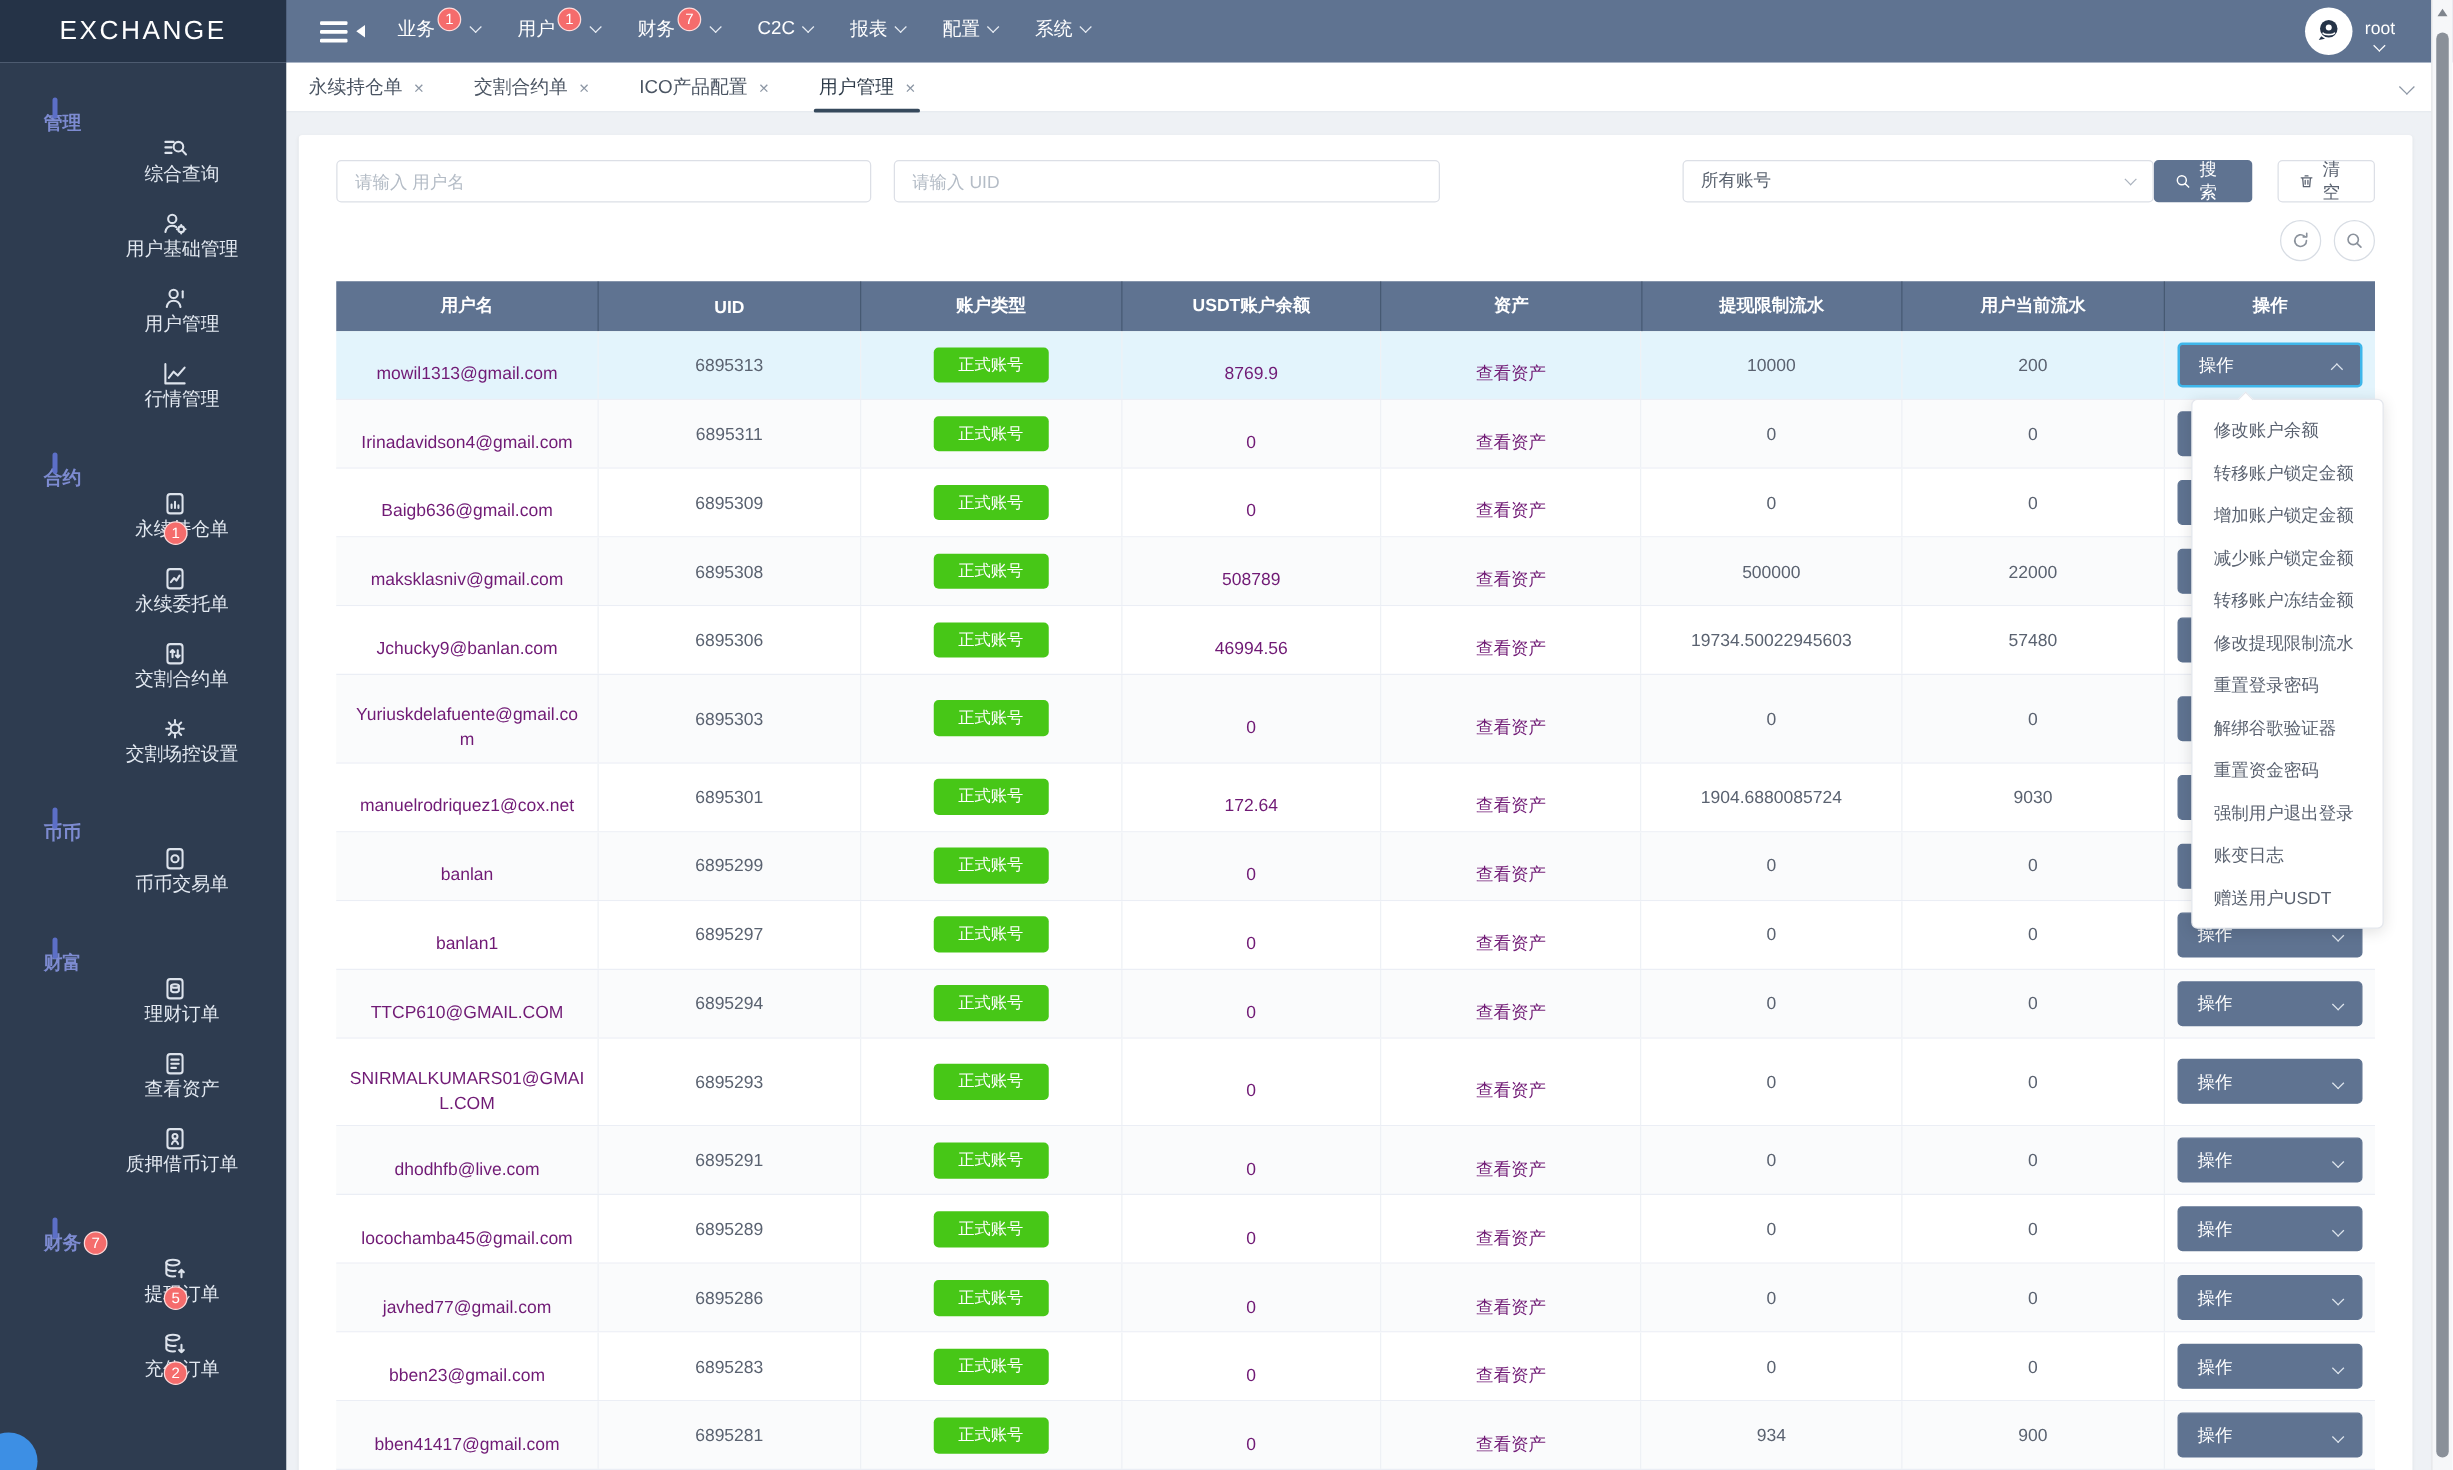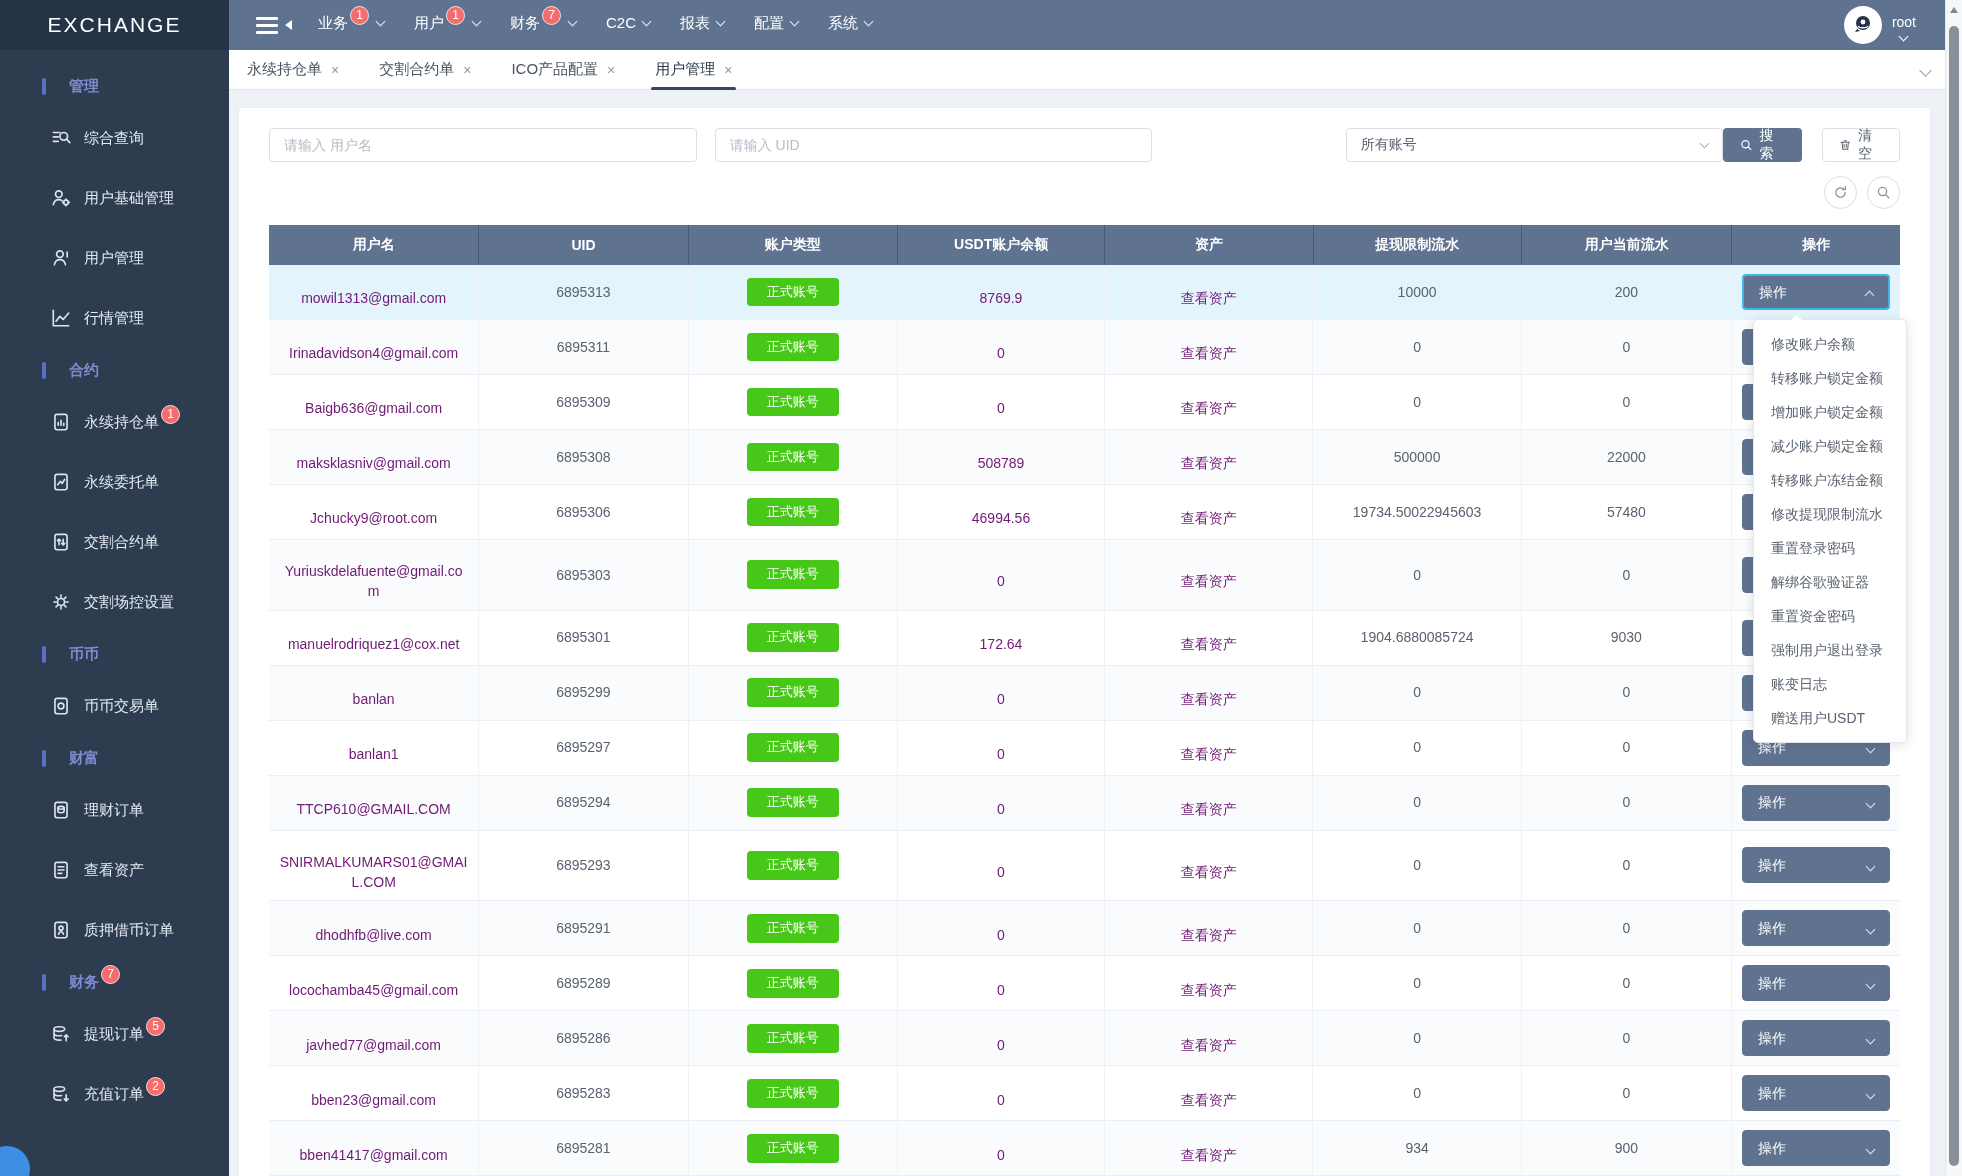"管理" .s-section { align-items: center -> flex-end; padding-left: 56px -> 22px }
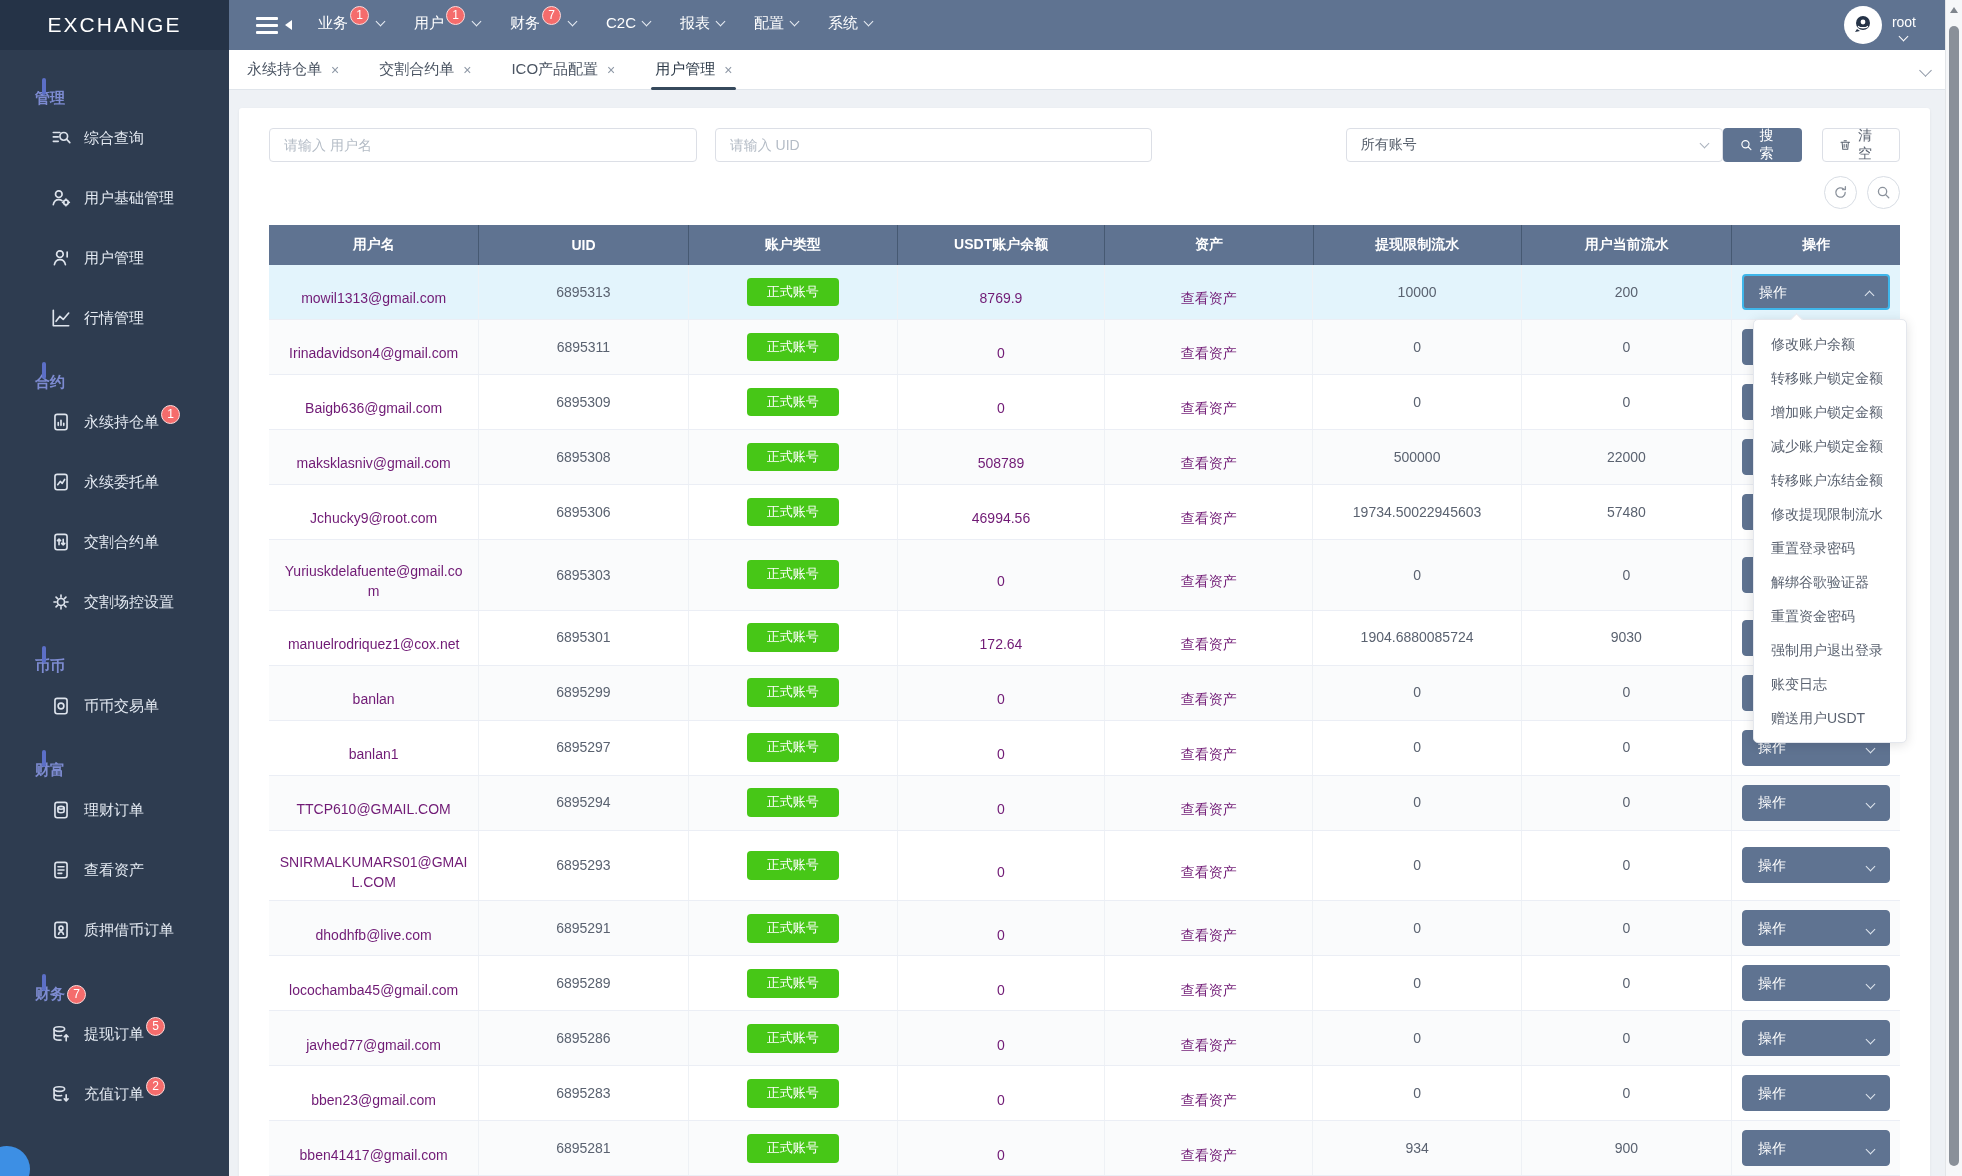"综合查询" .s-item { flex-direction: none -> column }
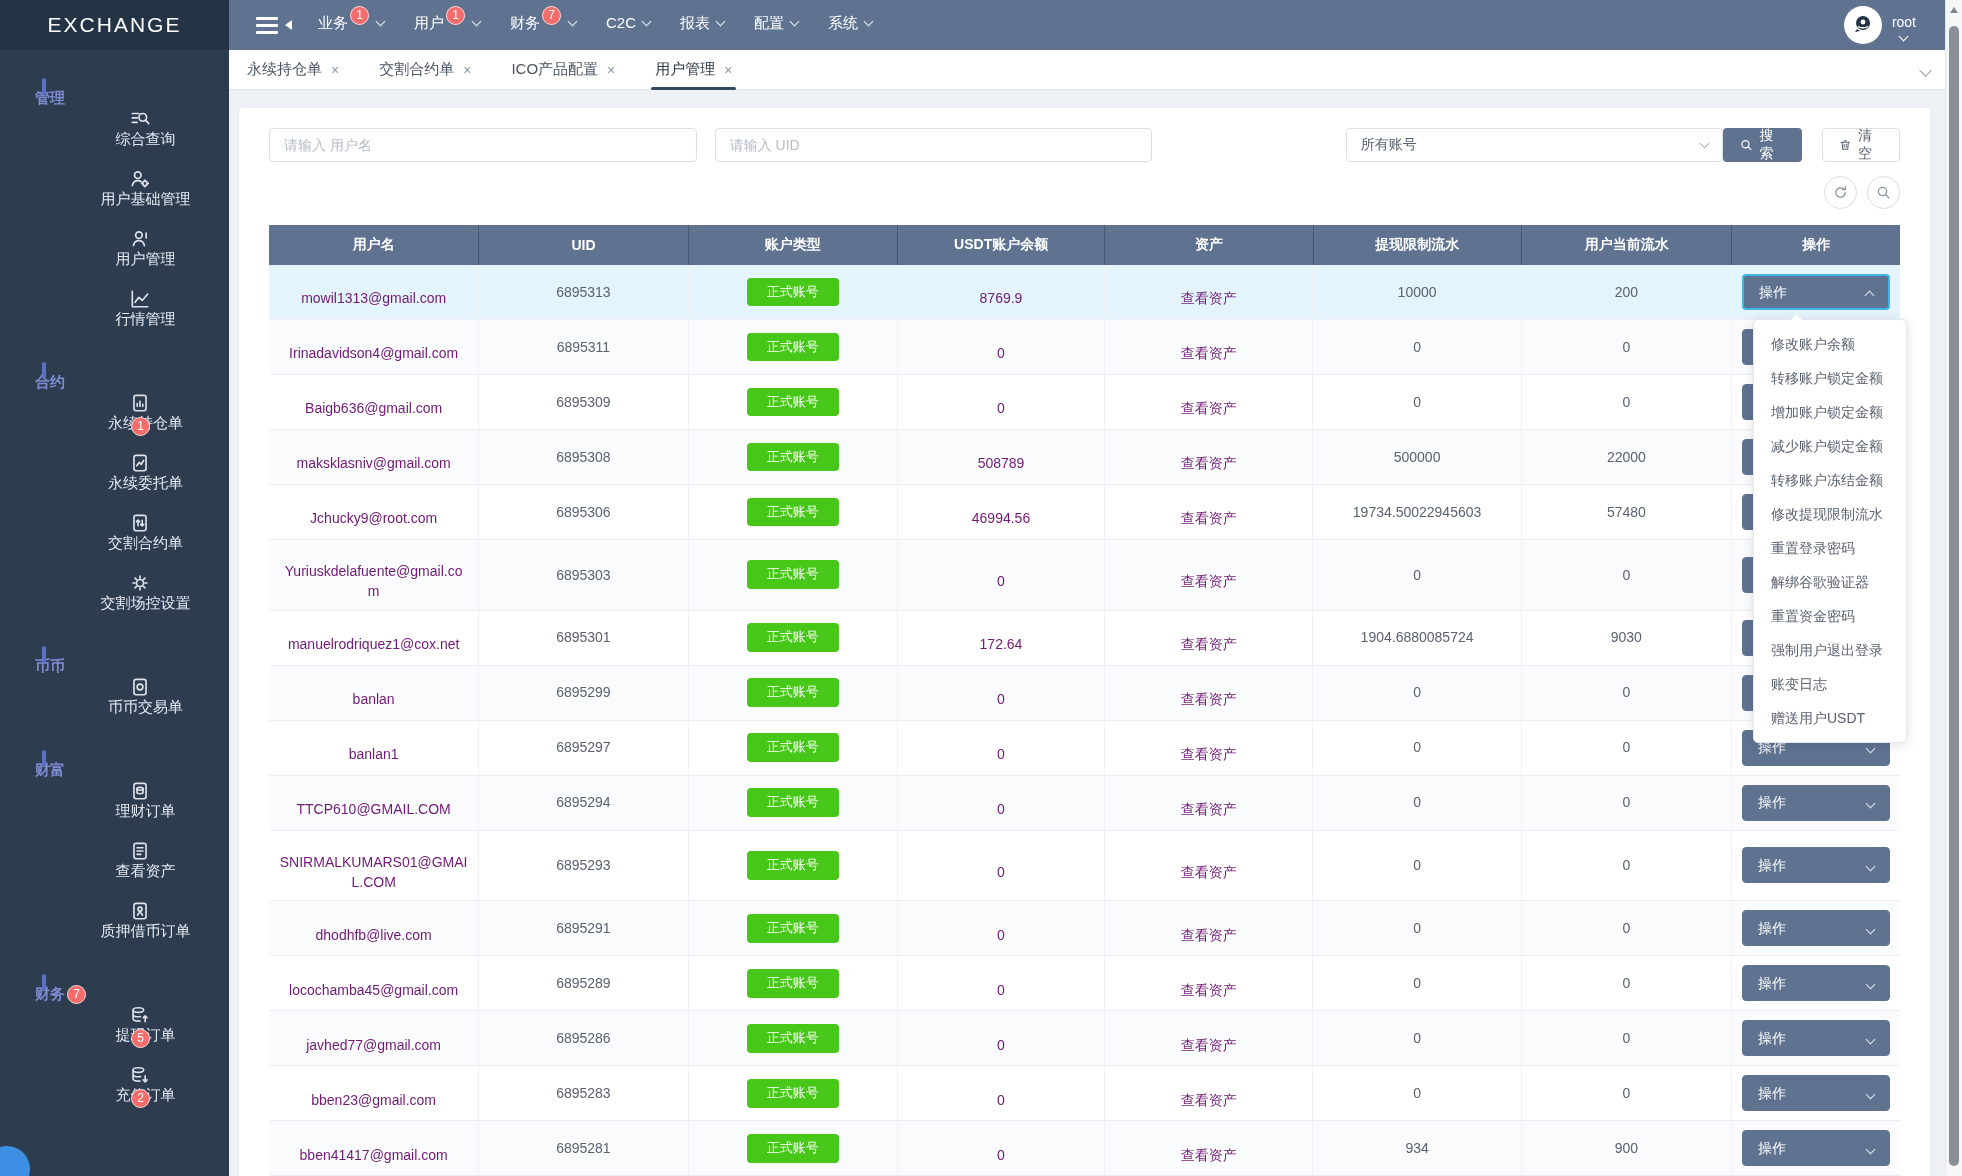"Jchucky9@root.com" span.tlink { text: Jchucky9@root.com -> Jchucky9@banlan.com }
